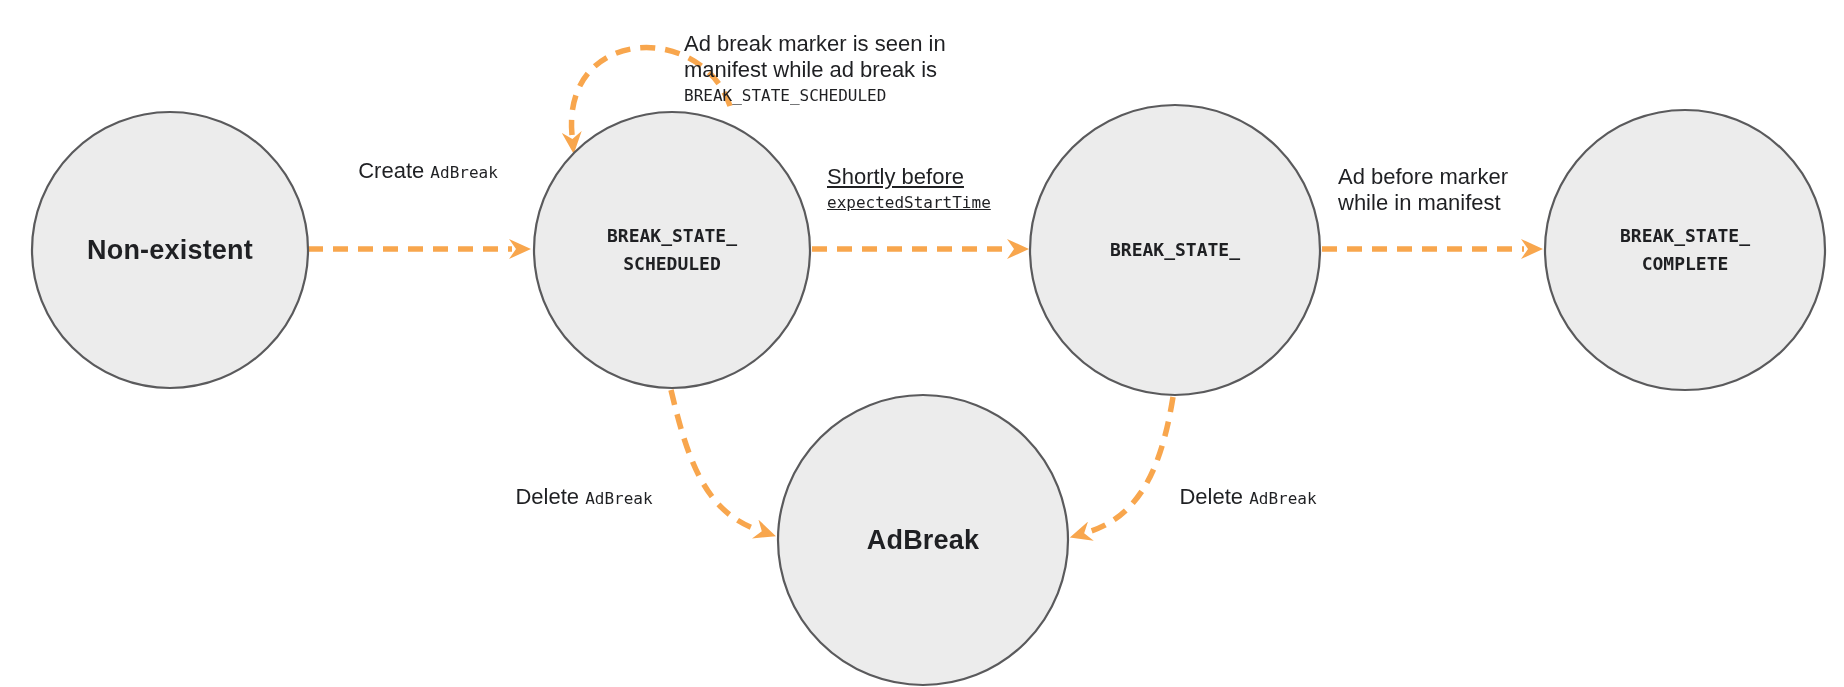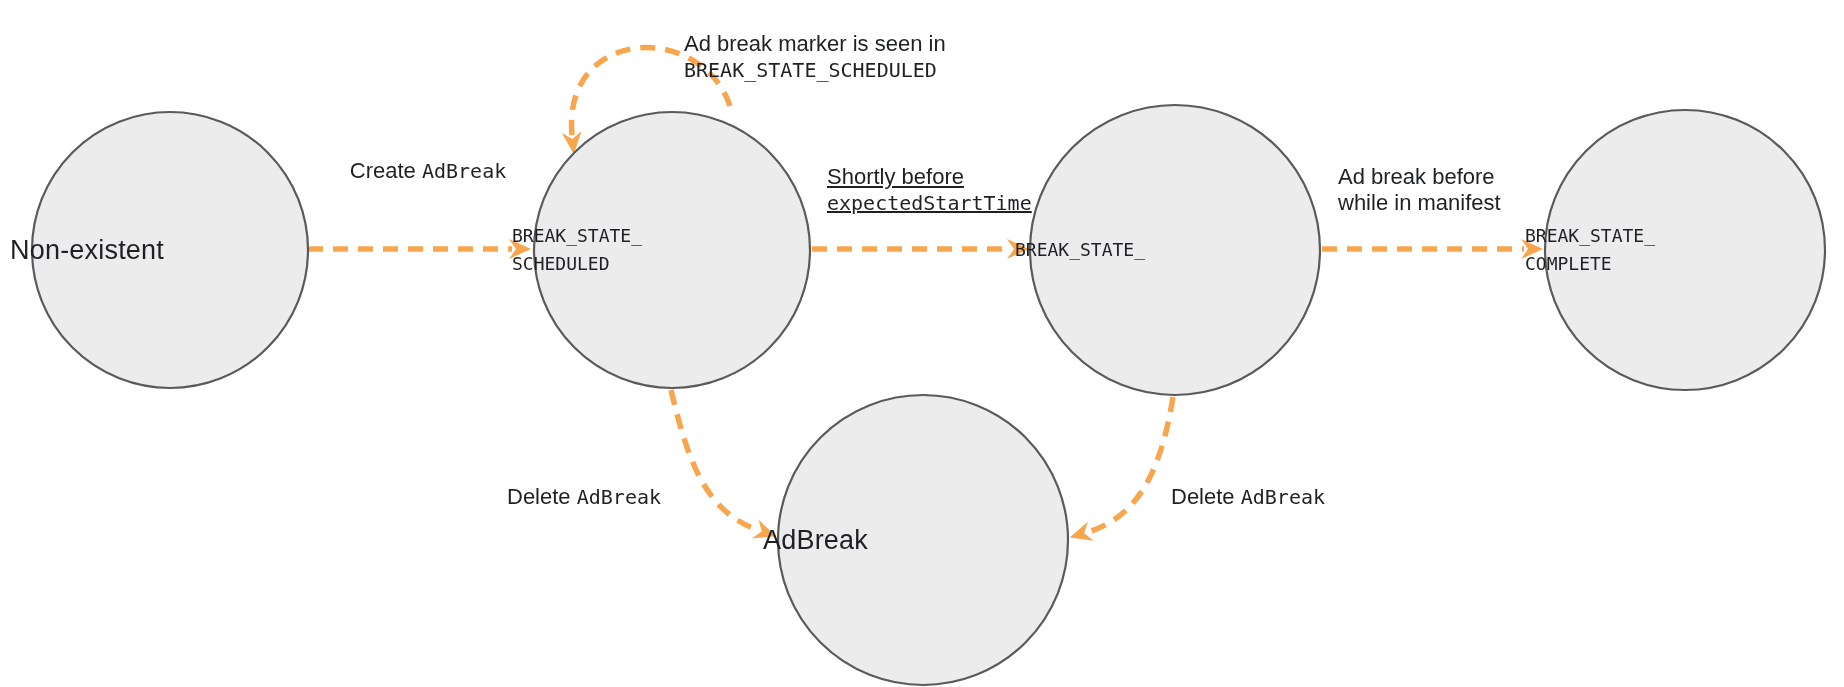"manifest while ad break is" span.block { html: none -> <span>manifest while ad break is</span> }
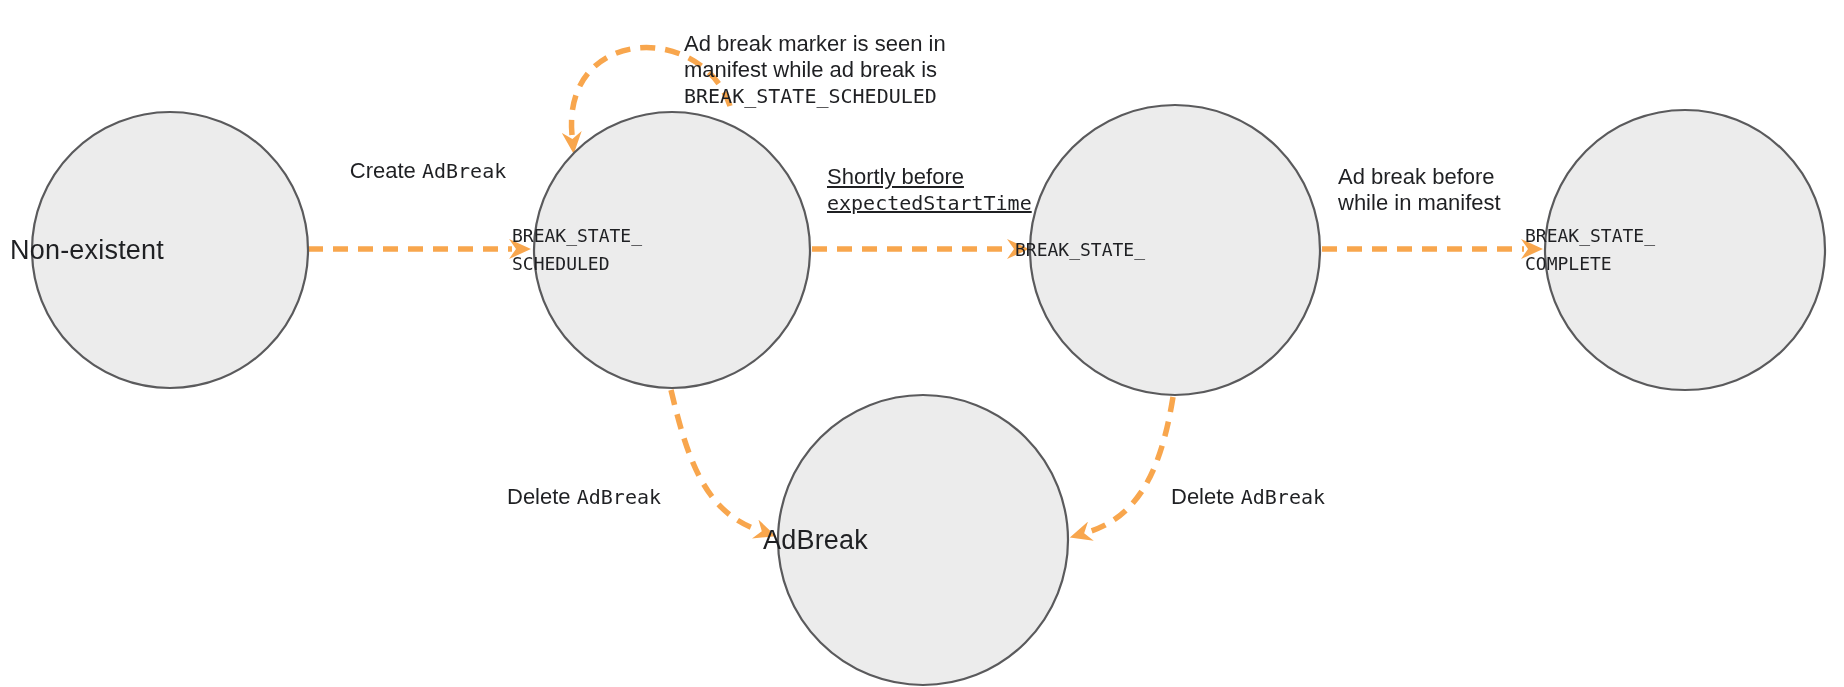"BREAK_STATE_SCHEDULED" .code { font-size: 20px -> 16px }
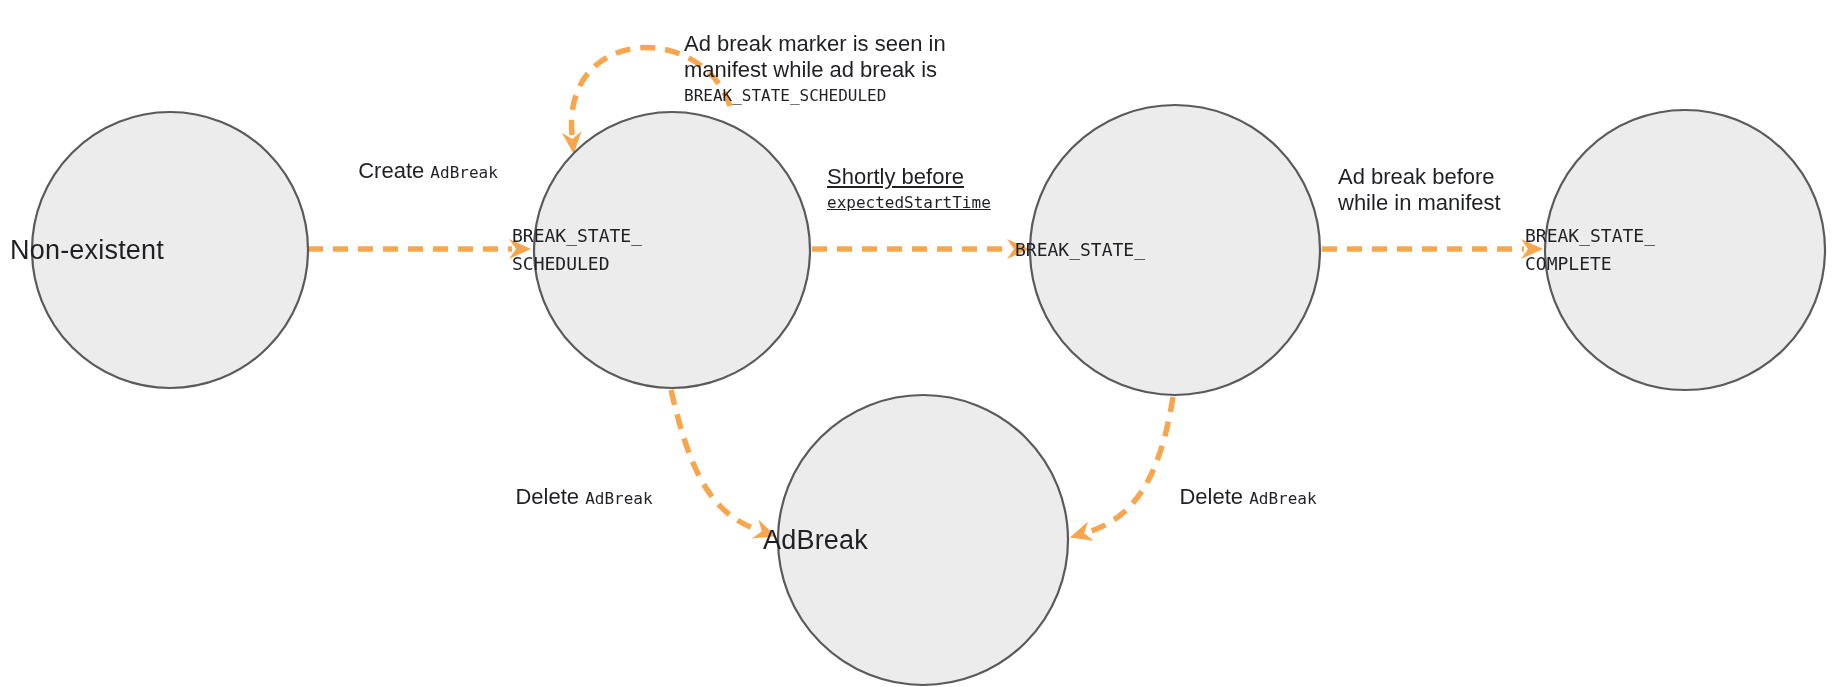"Ad break before" span.block { text: break before -> before marker }
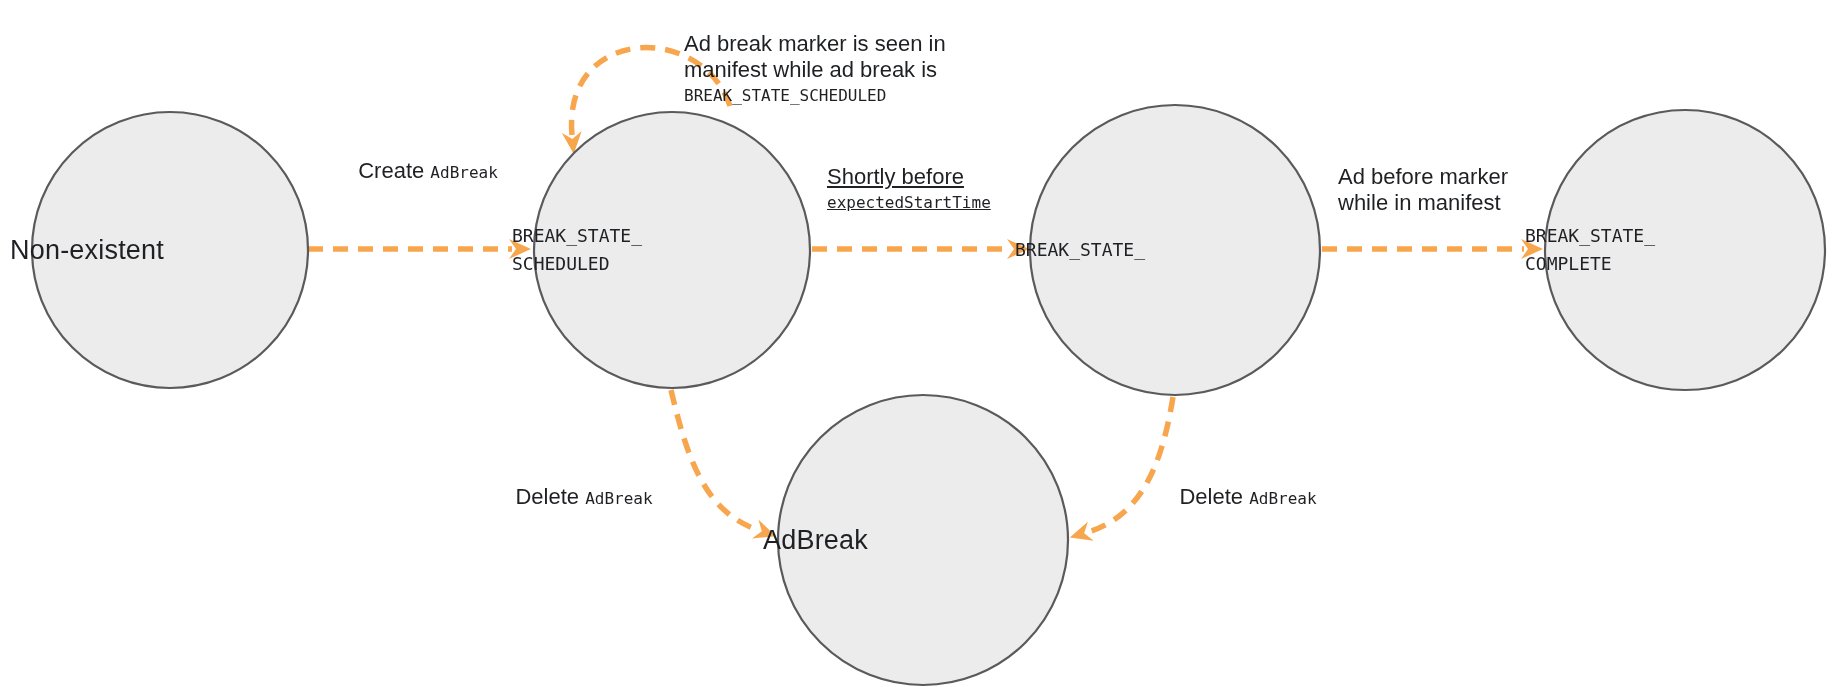"Non-existent" .state-label { font-weight: normal -> bold; text-align: left -> center }
